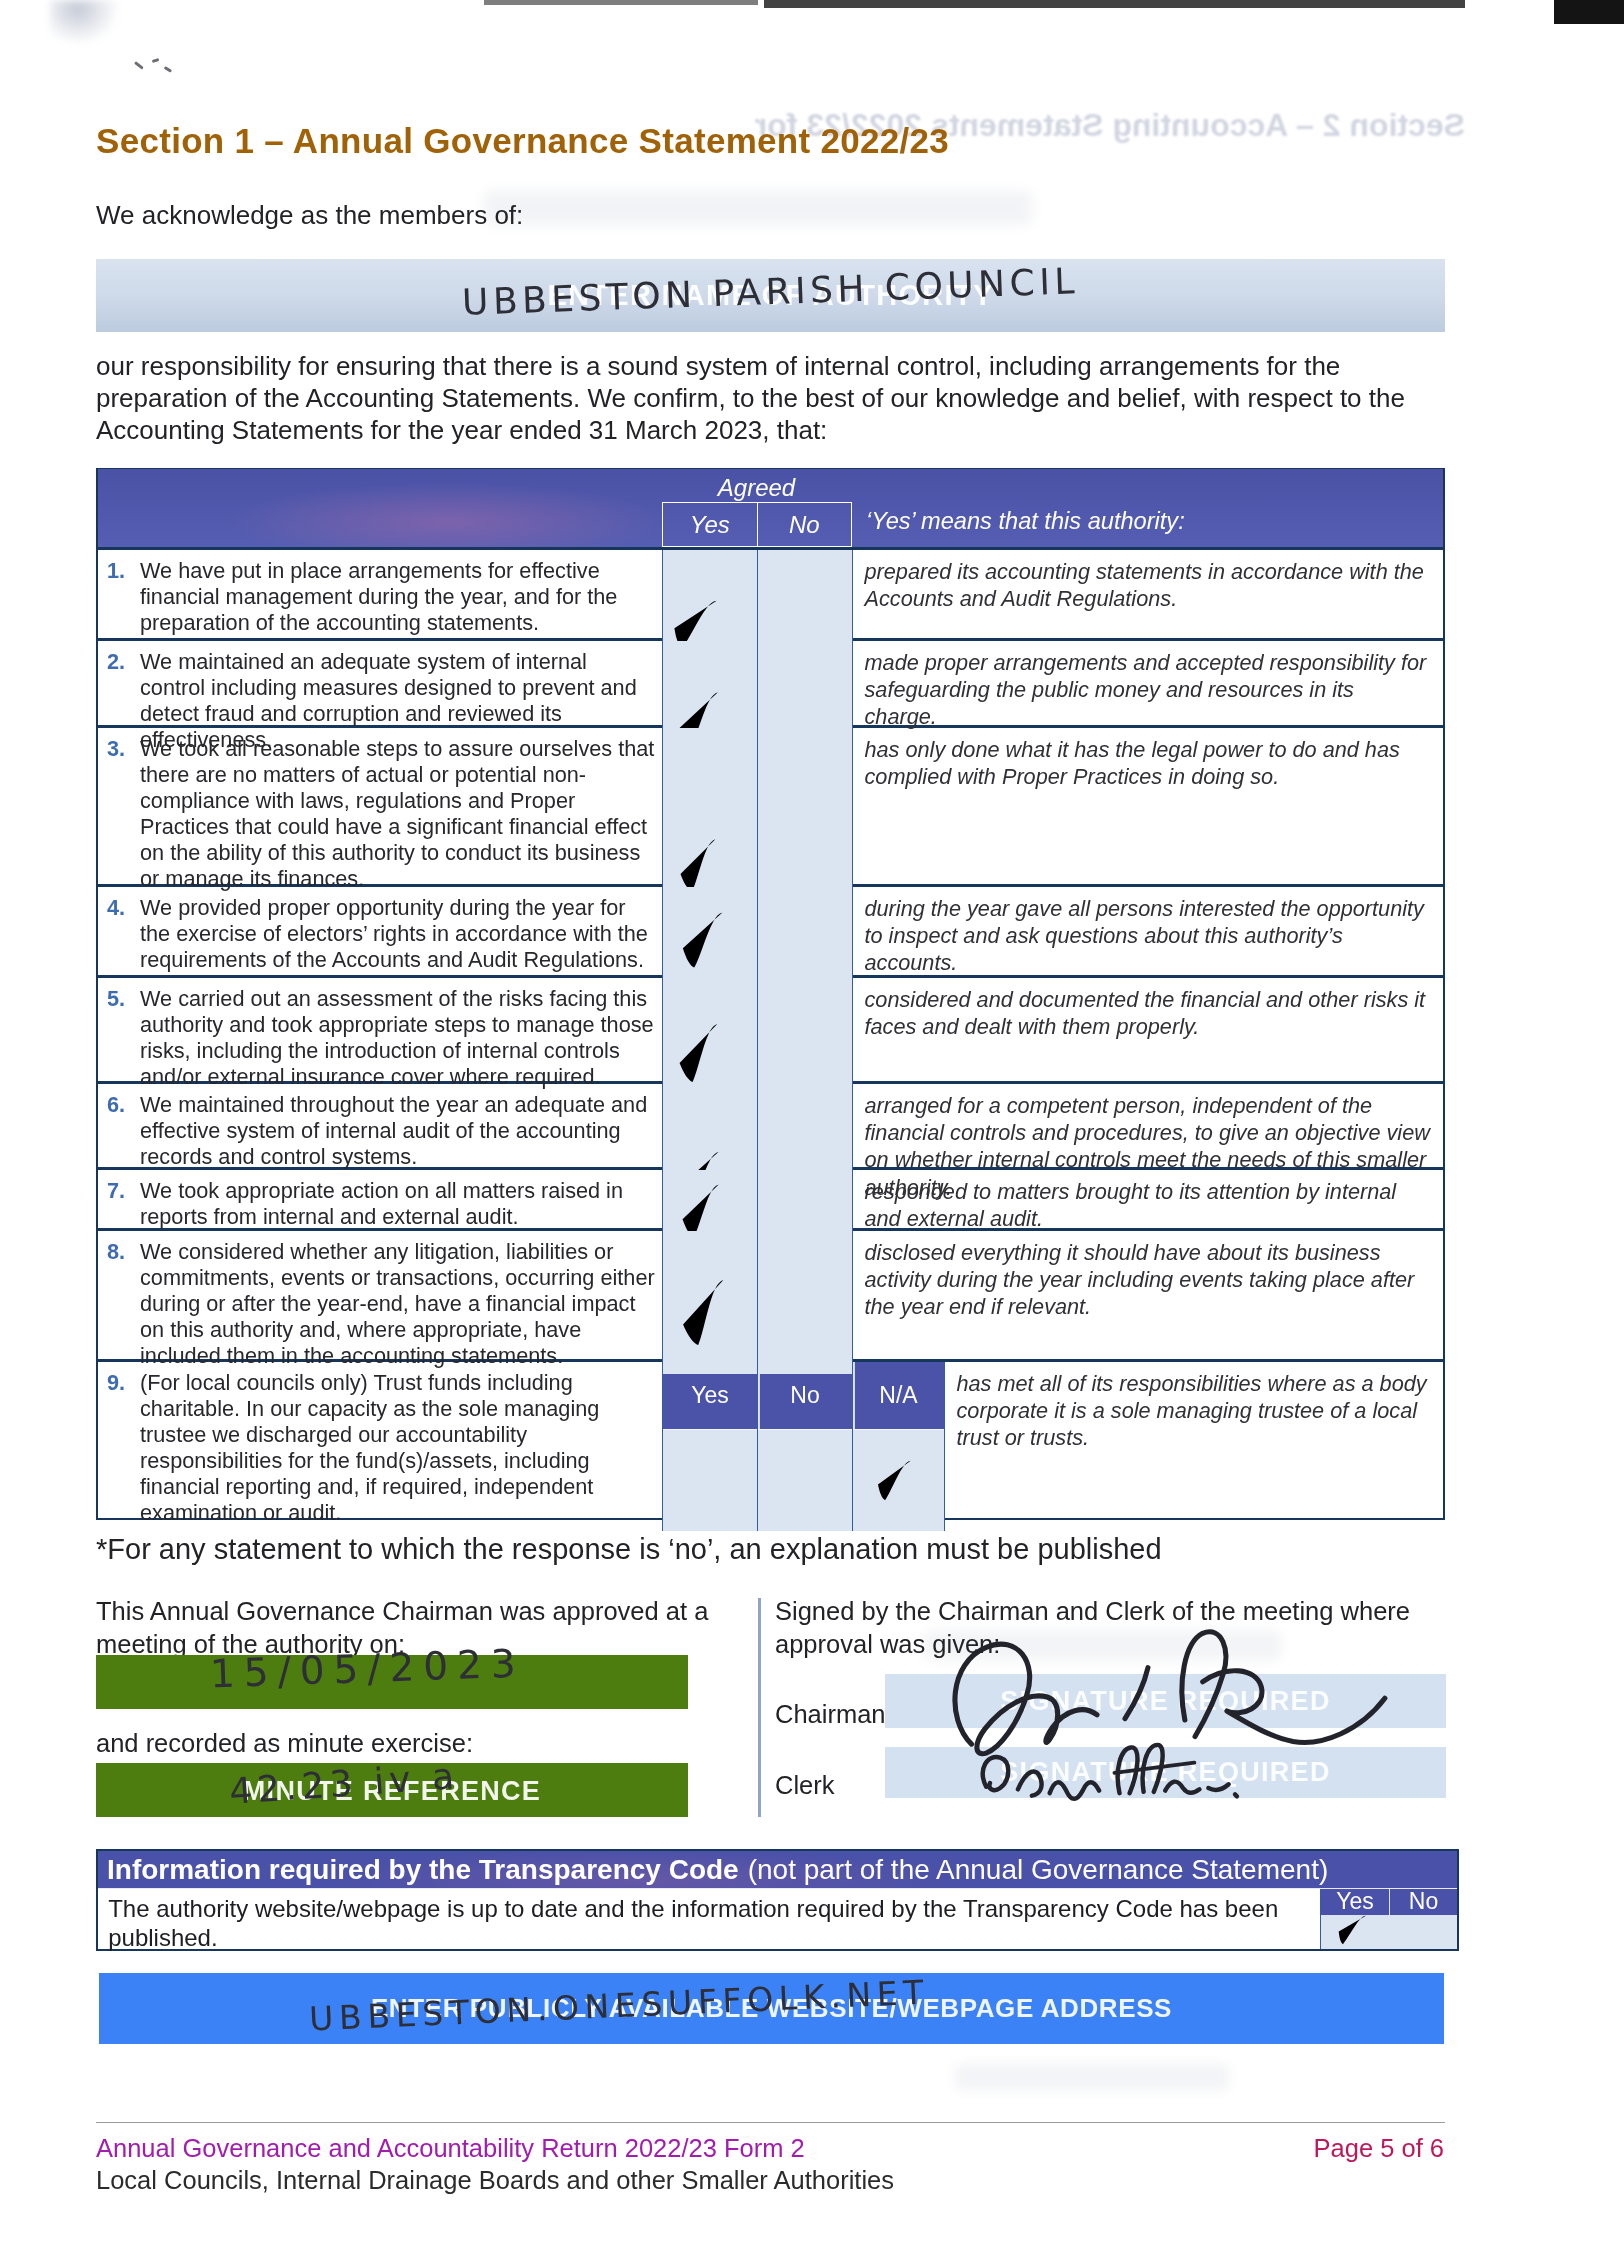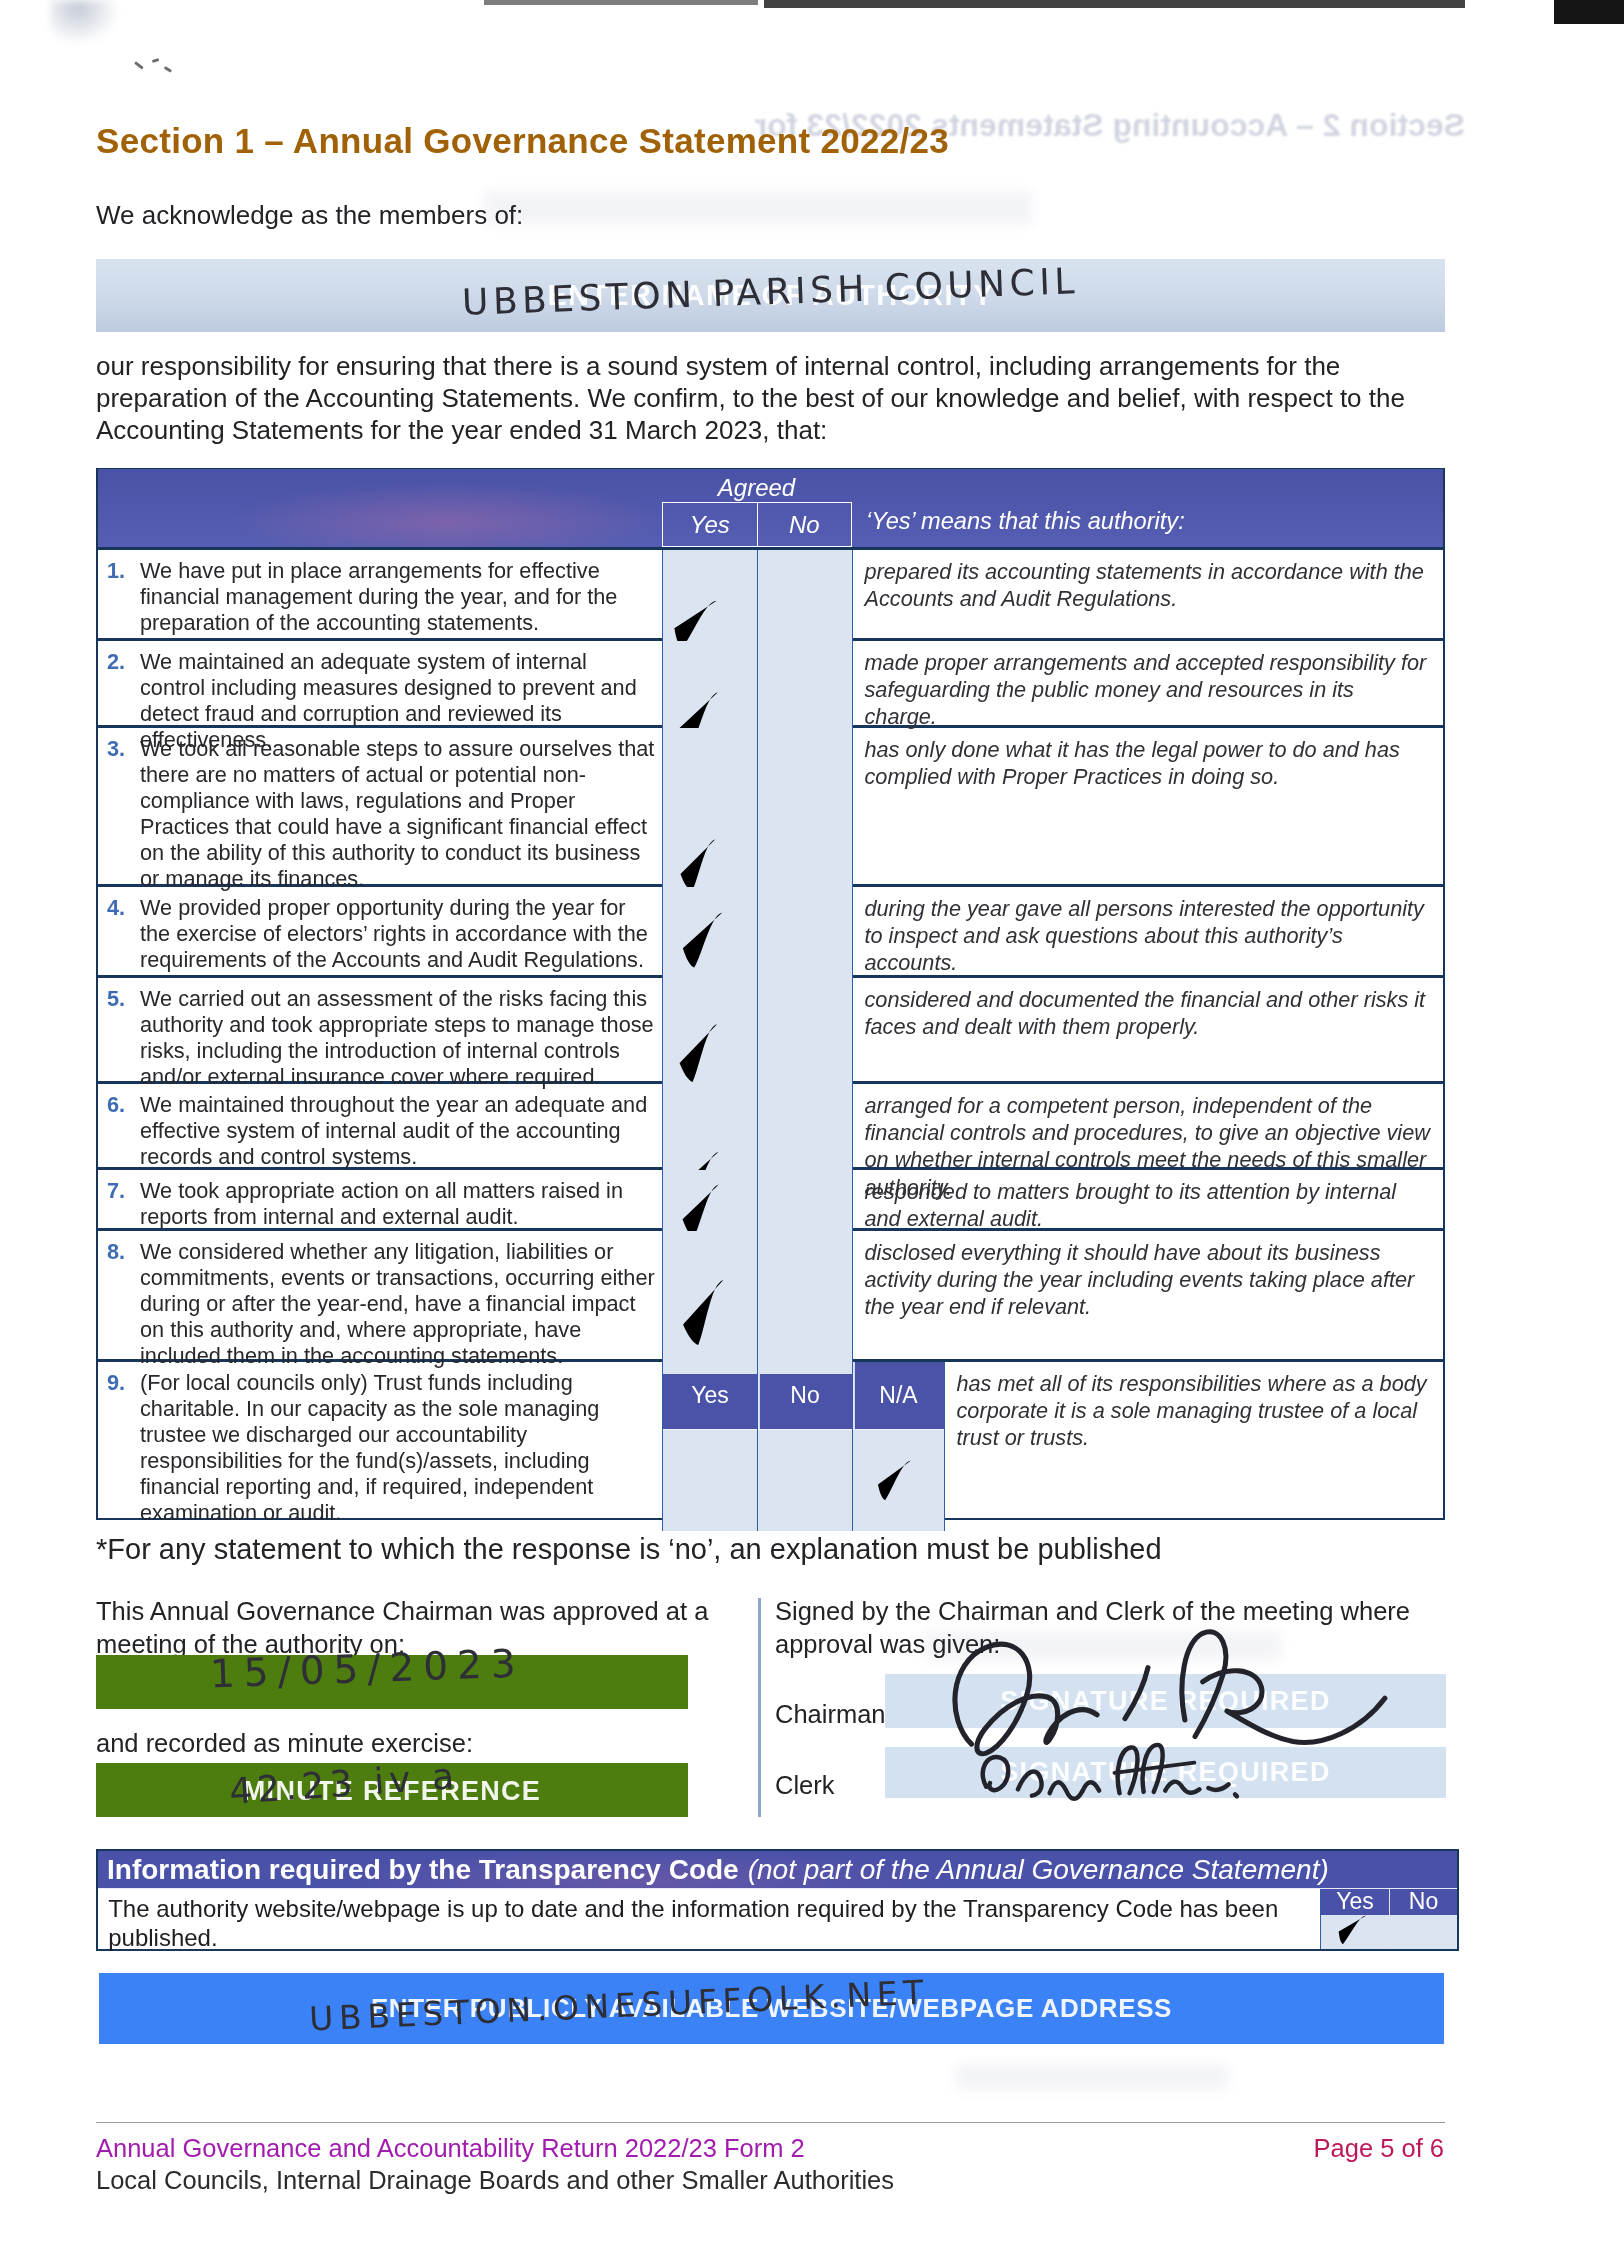"(not part of the Annual" .t-head .i { font-style: italic -> none }
